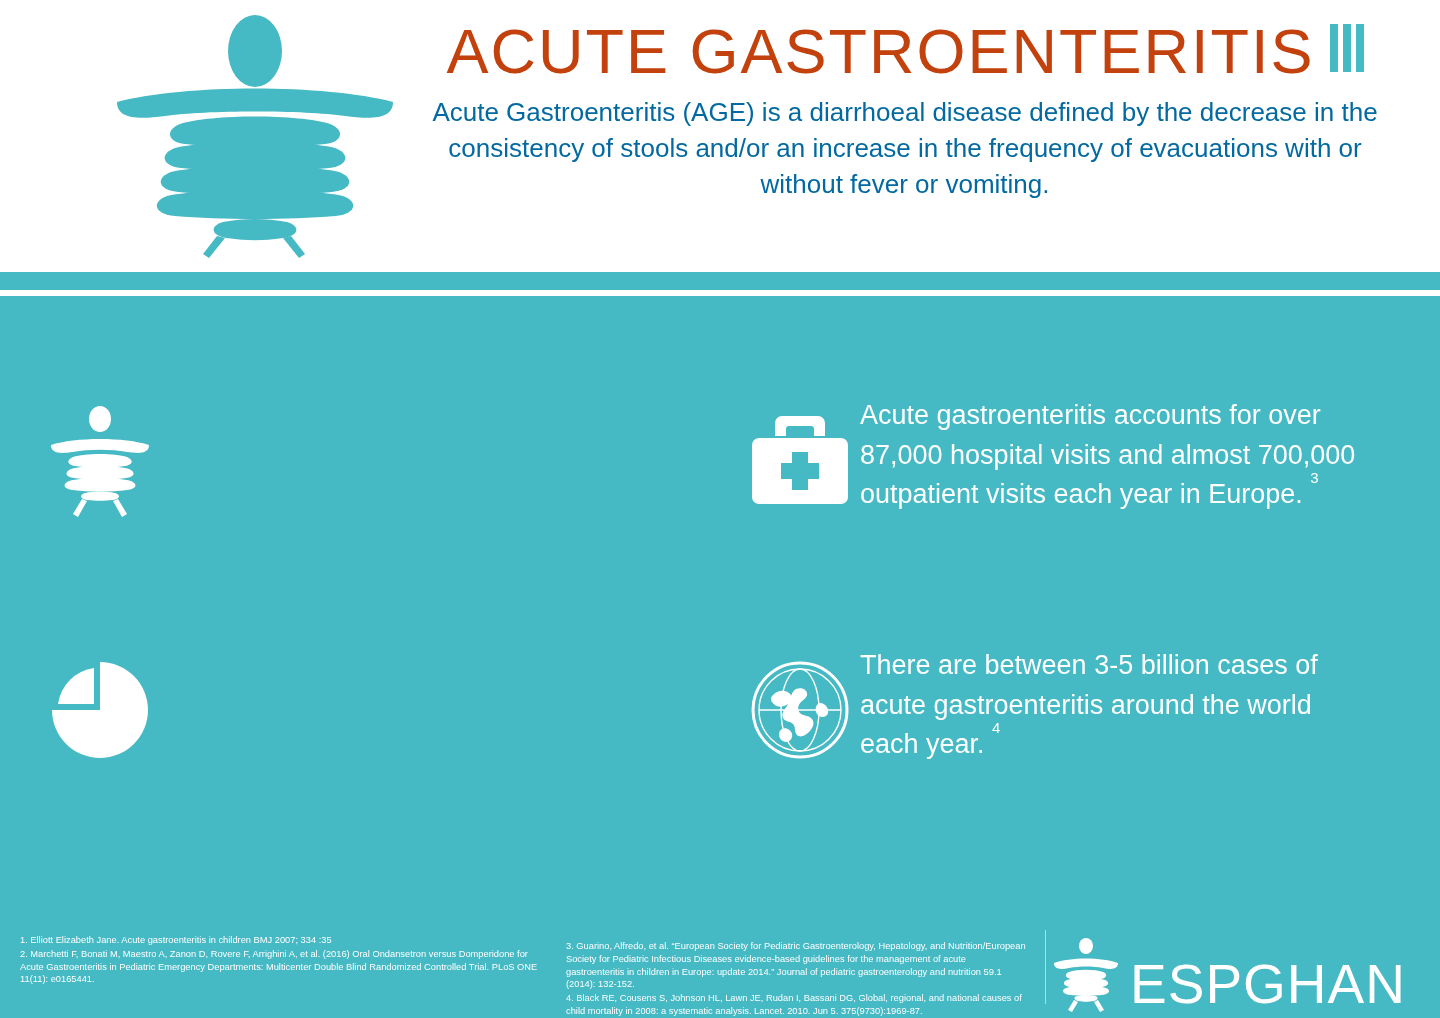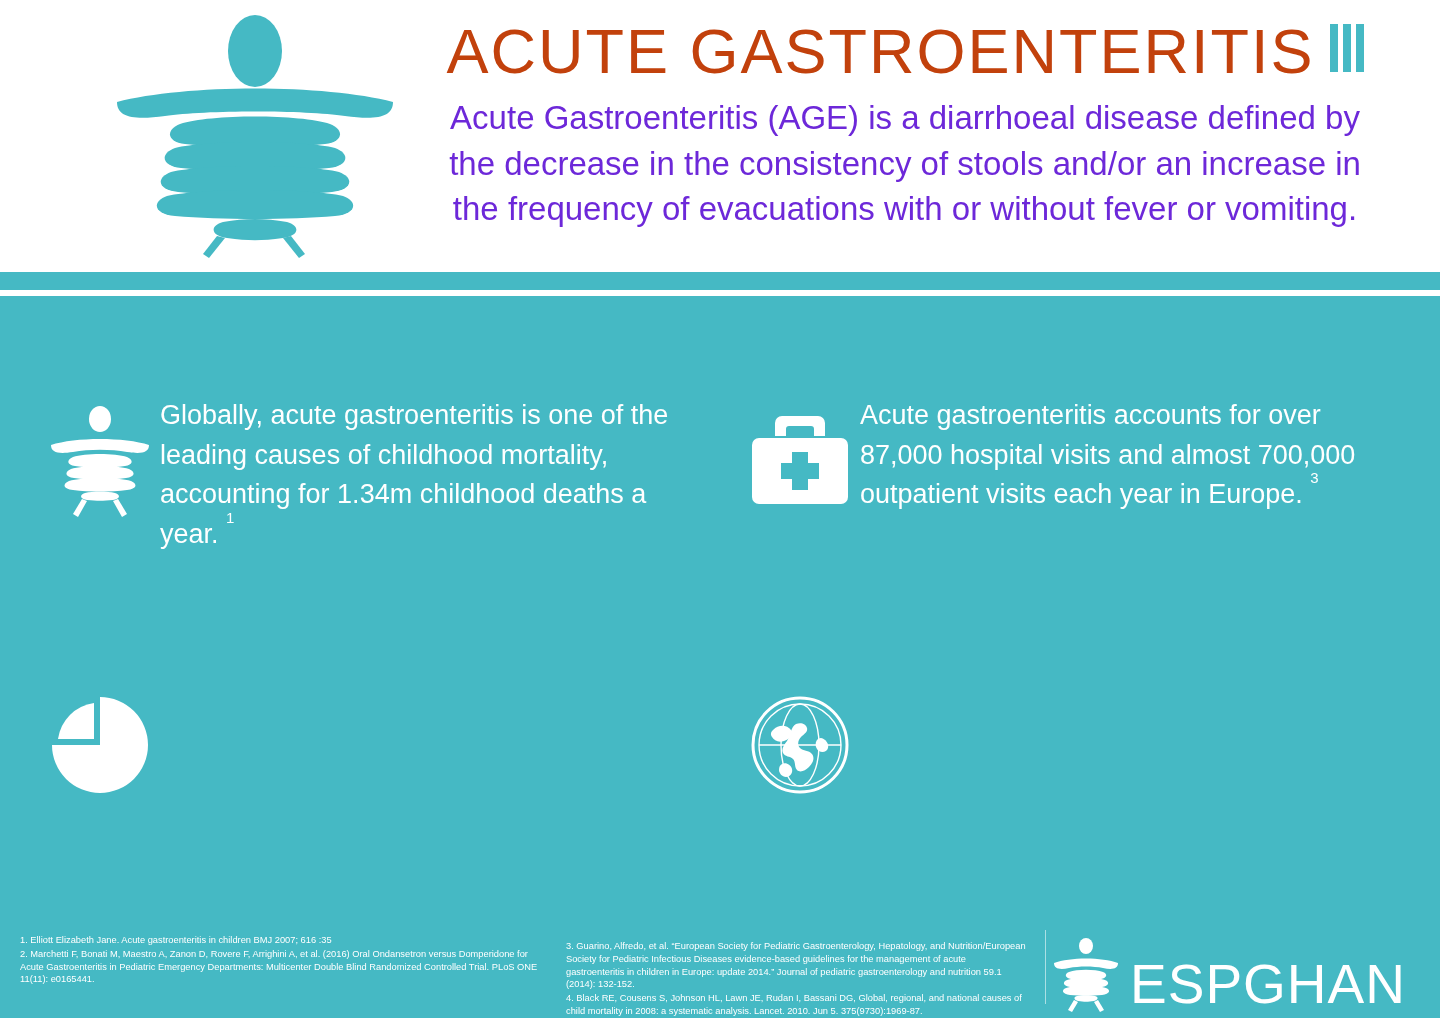"Acute Gastroenteritis (AGE) is a" .subtitle { color: #6d28d9 -> #0369a1; font-size: 33px -> 26px }
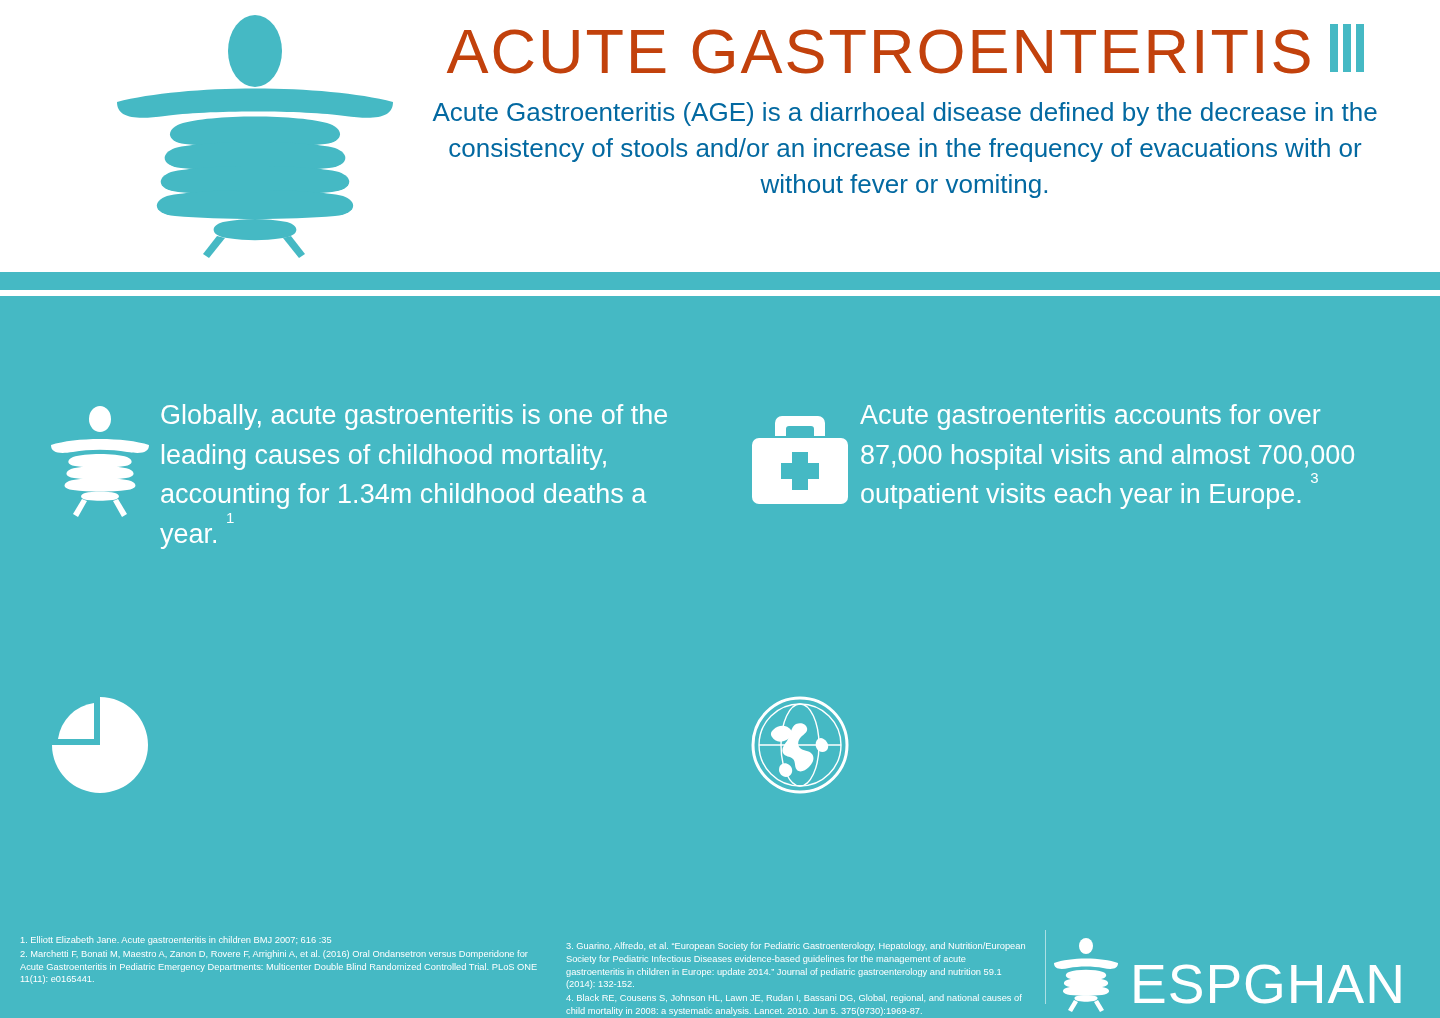"Globally, acute gastroenteritis is one" div.fact-text { html: <div><span>Globally, acute gastroenteritis is one of the leading causes of childhood mortality, accounting for 1.34m childhood deaths a year.</span> <sup>1</sup></div> -> none }
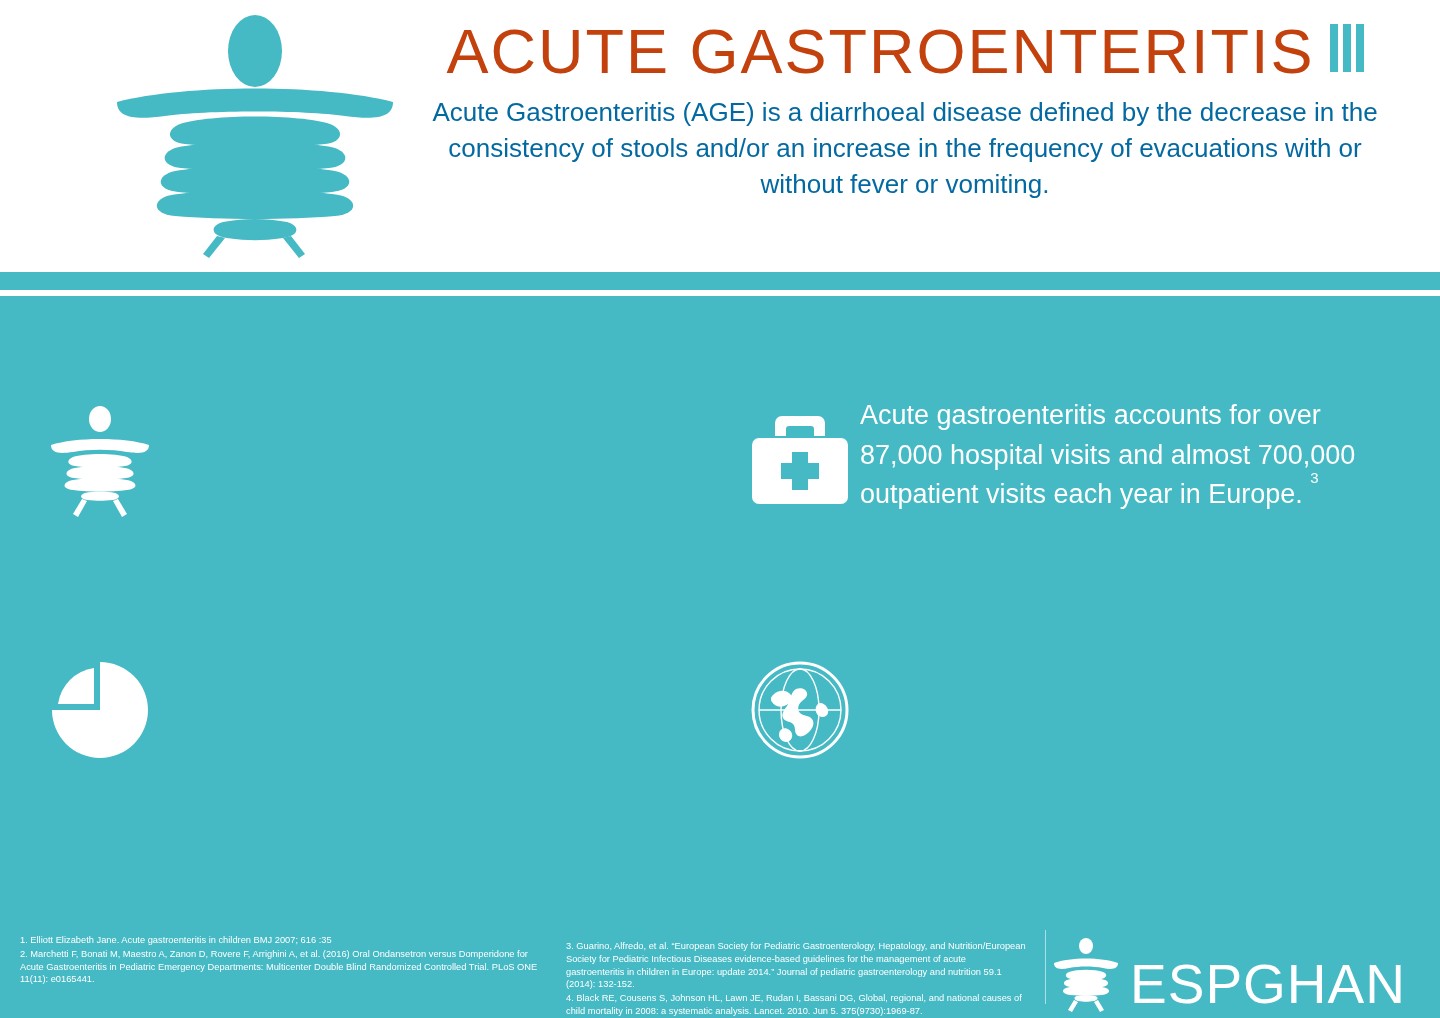"There are between 3-5 billion" div.fact-text { html: none -> <div><span>There are between 3-5 billion cases of acute gastroenteritis around the world each year.</span> <sup>4</sup></div> }
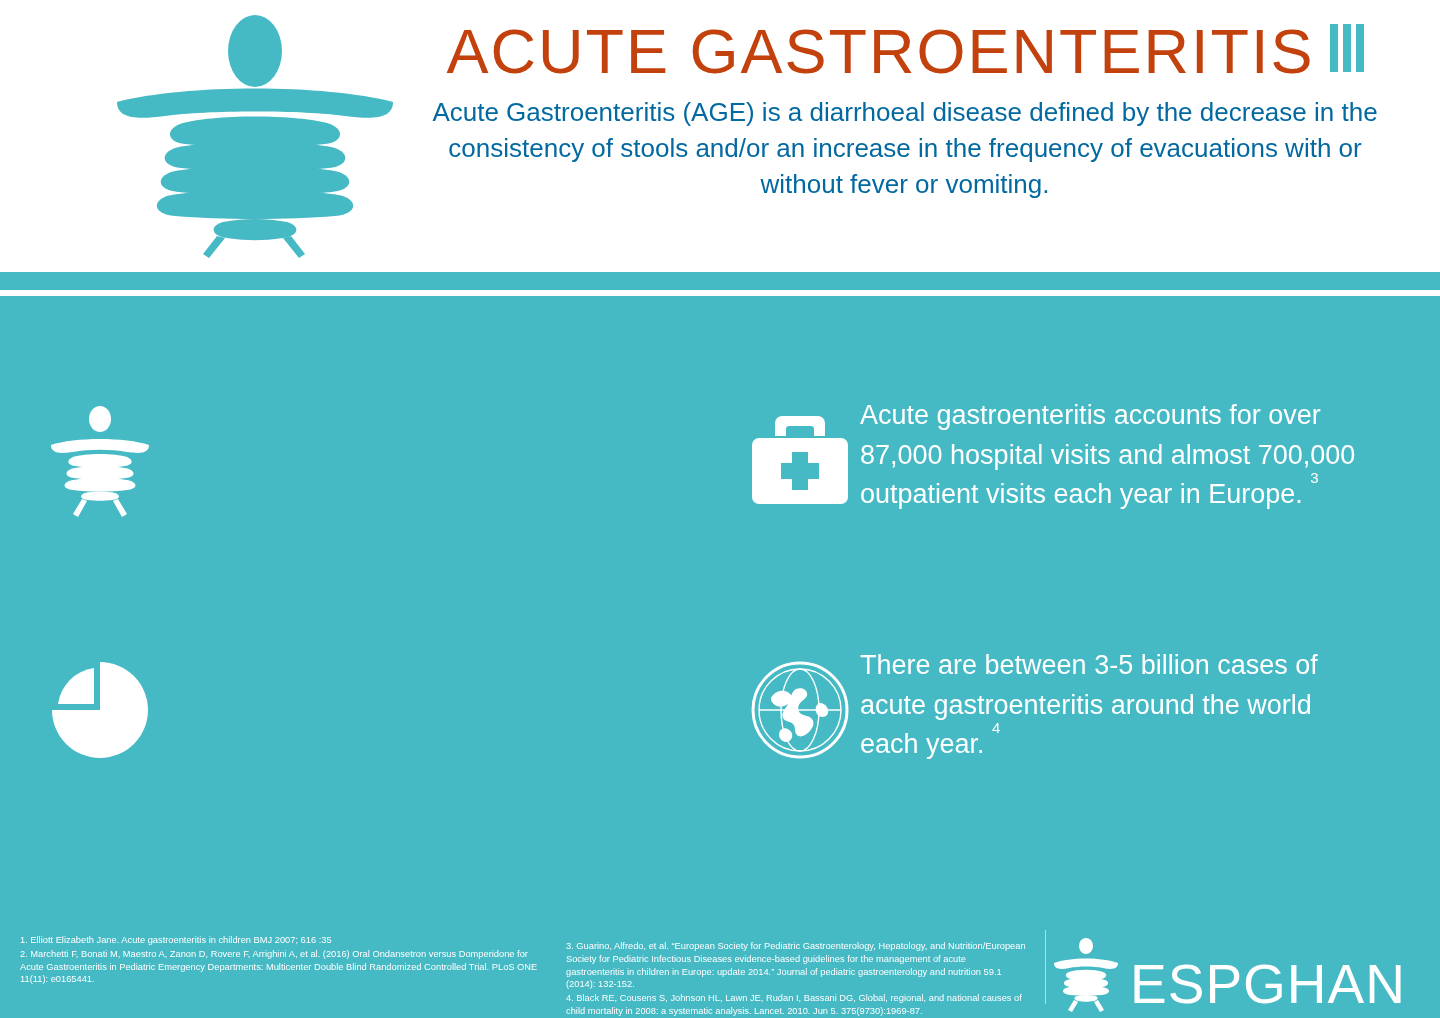"1. Elliott Elizabeth Jane. Acute" p { text: 616 -> 334 }
